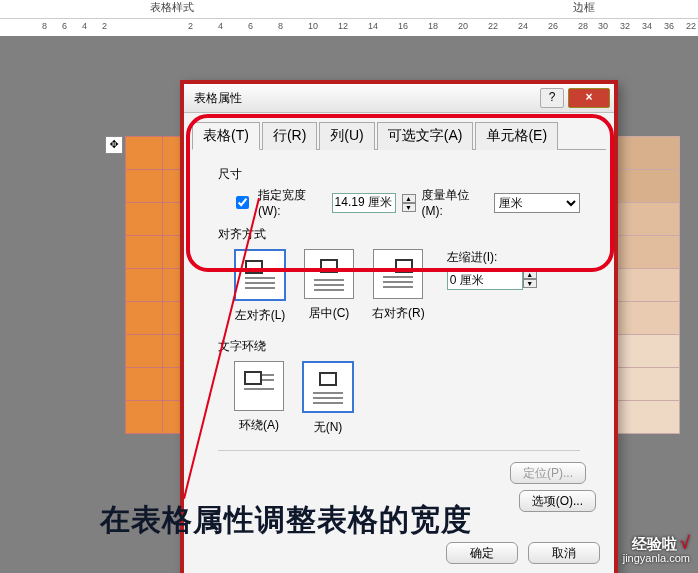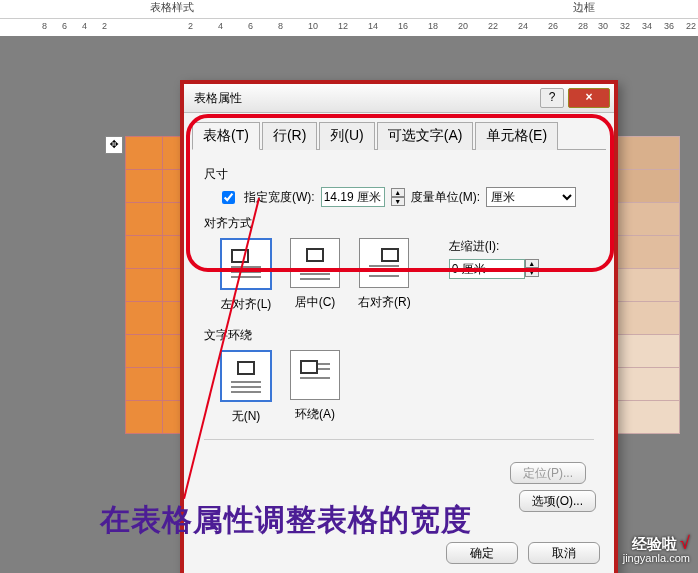"尺寸" .panel { padding: 10px 20px -> 10px 34px }
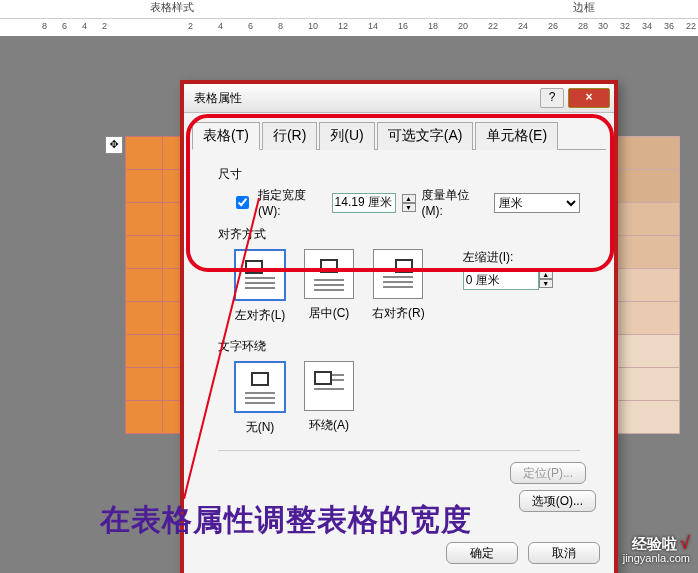"左缩进(I):" div { margin-left: 20px -> 4px }
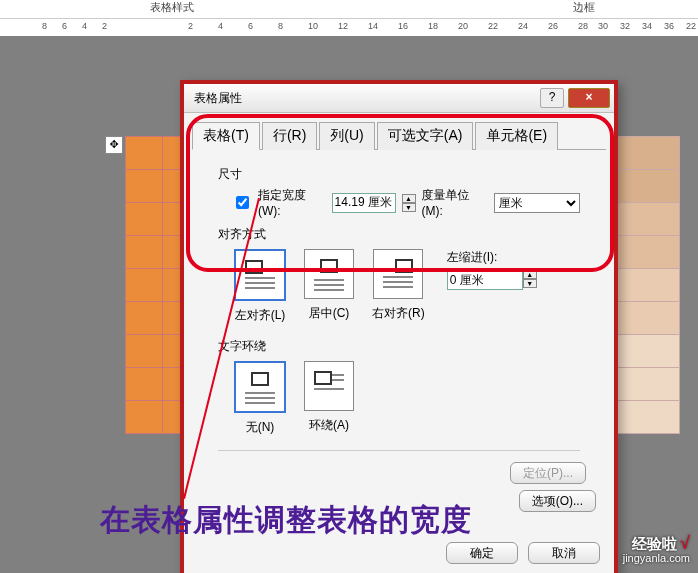"无(N)" div.align-item { order: before "环绕(A)" -> after "环绕(A)" }
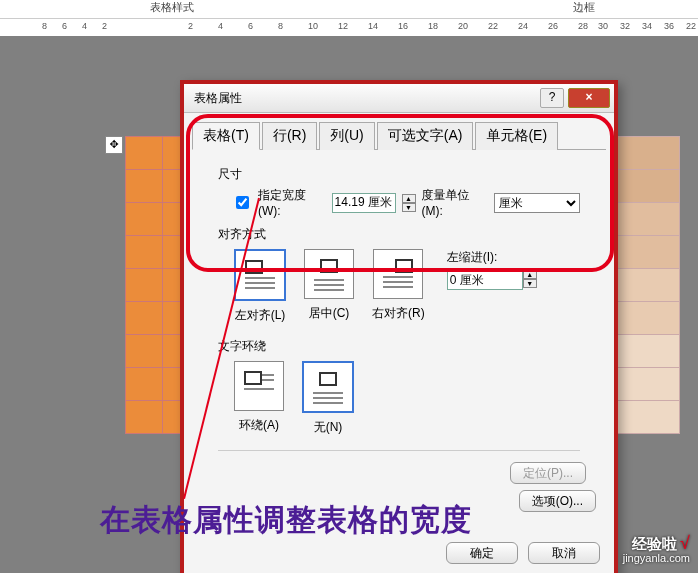"在表格属性调整表格的宽度" .anno { color: #4c1d95 -> #0f172a }
